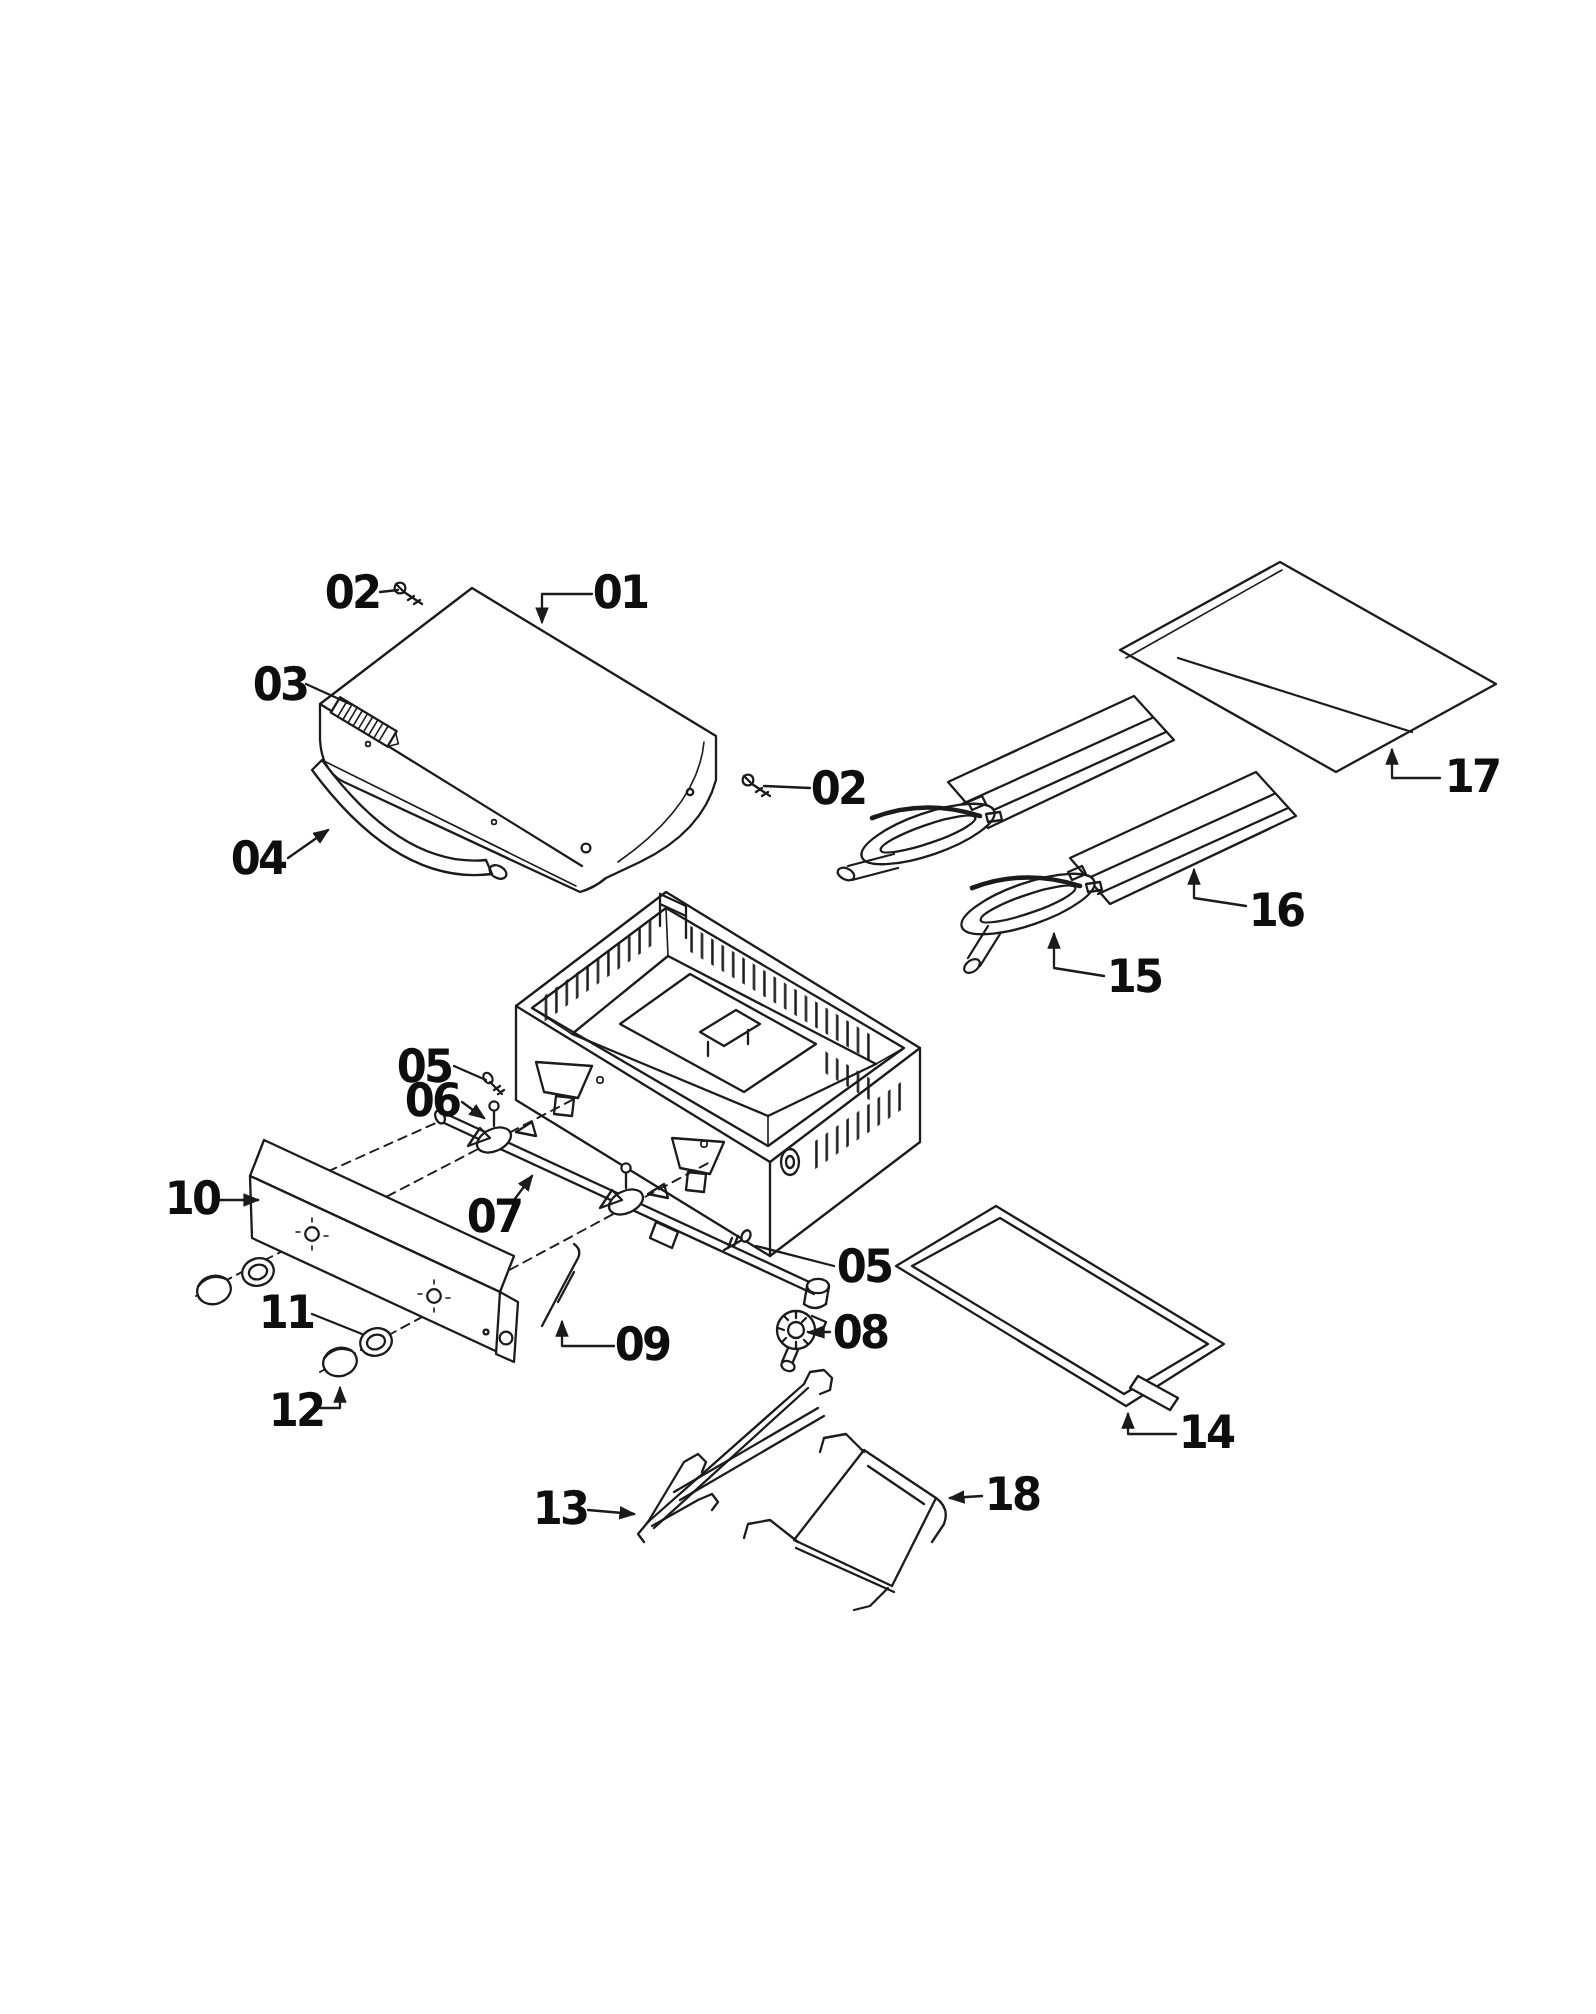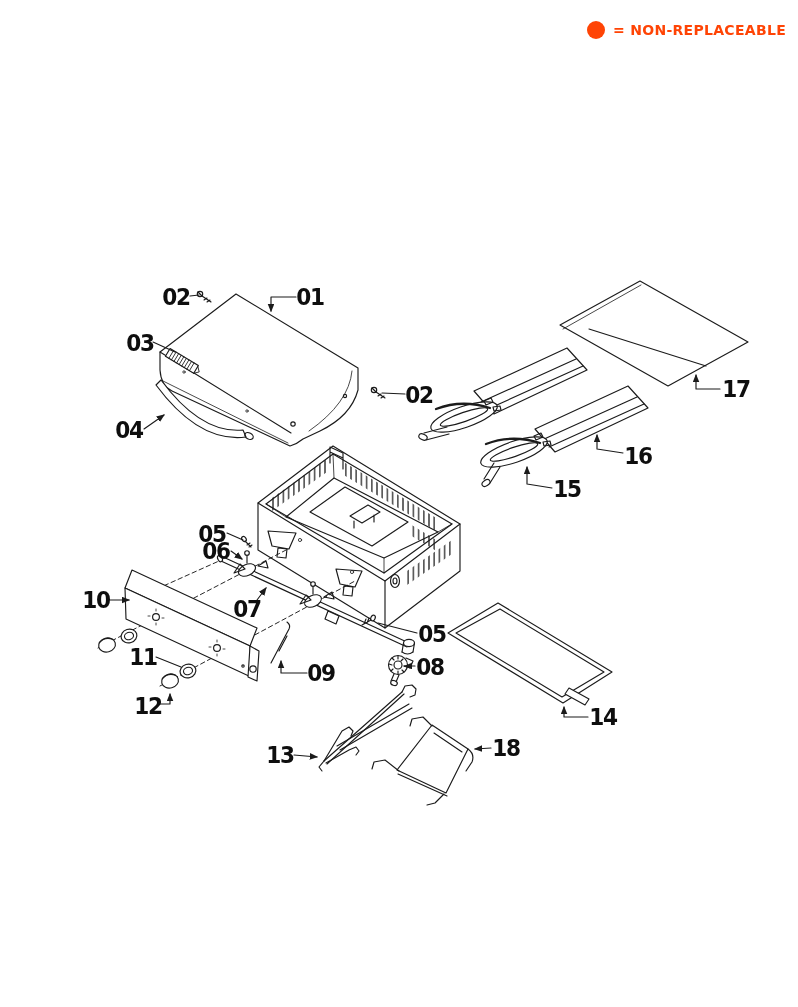"= NON-REPLACEABLE" div.legend { html: <div> <span></span> <span>= NON-REPLACEABLE</span> </div> -> none }
